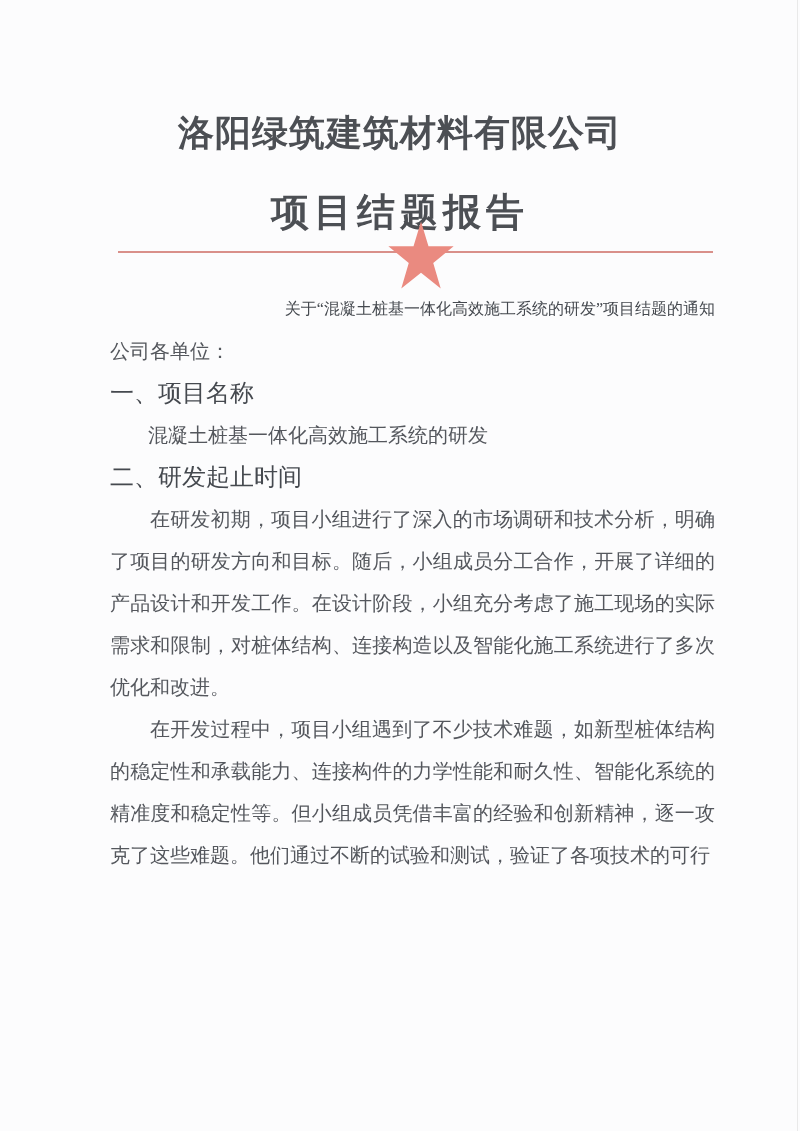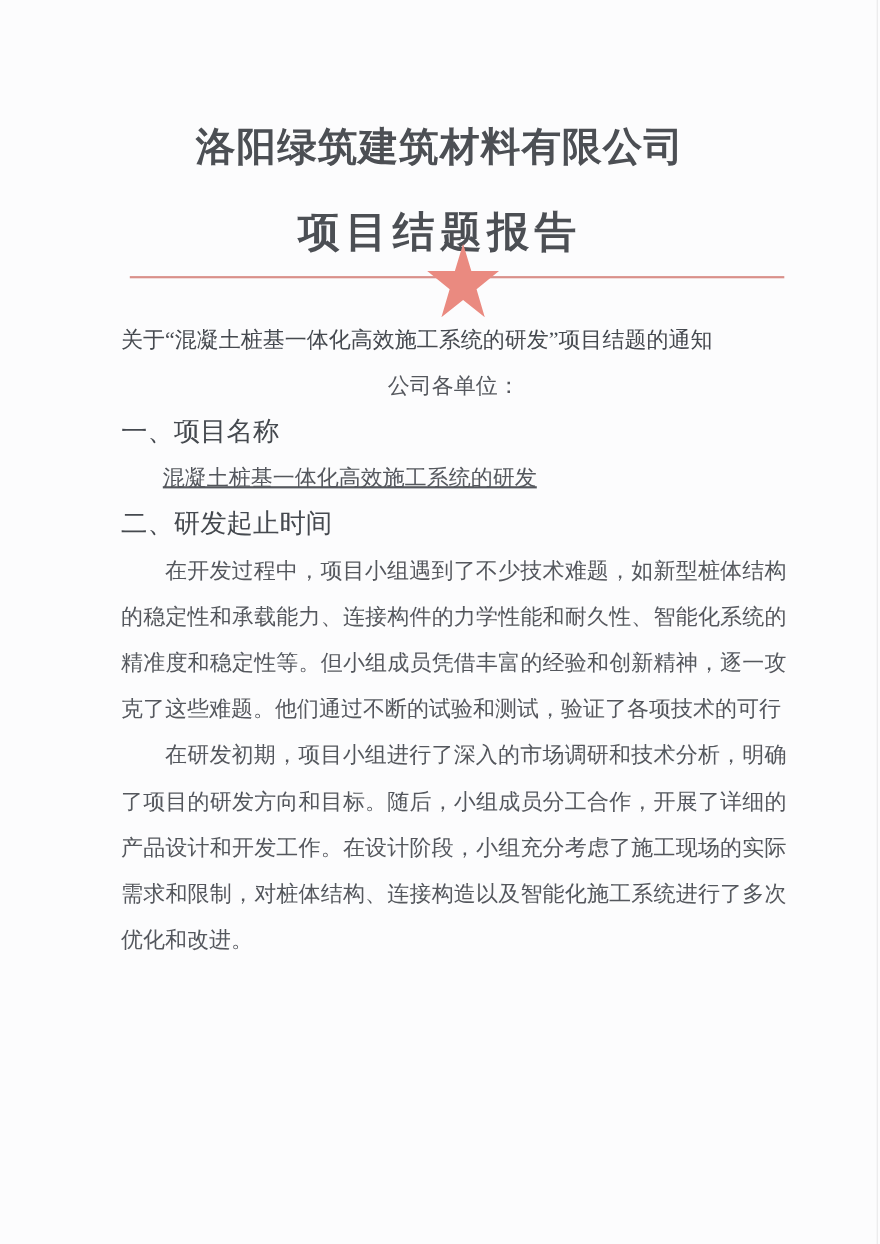"关于“混凝土桩基一体化高效施工系统的研发”项目结题的通知" .notice-title { font-size: 20px -> 16px; text-align: left -> right }
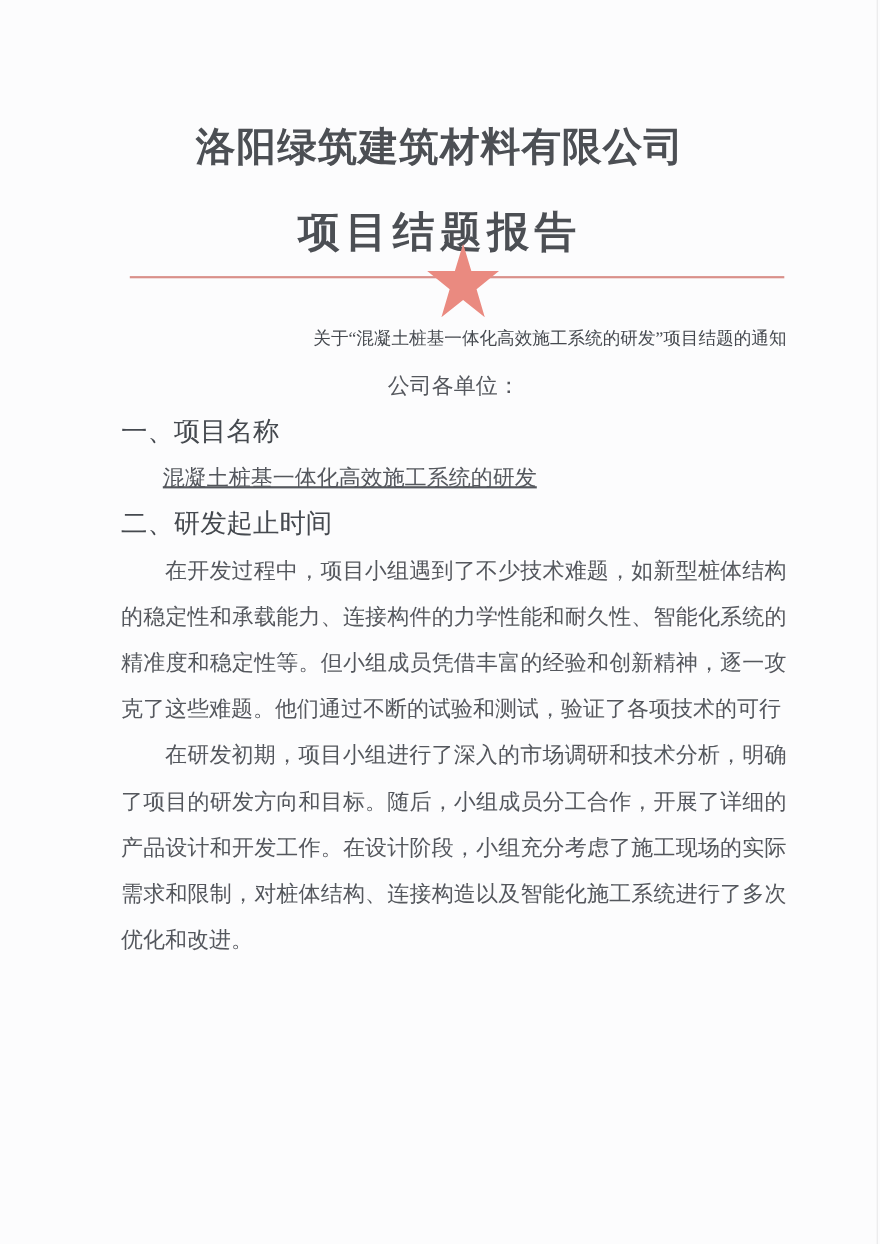"公司各单位：" .salutation { text-align: center -> left }
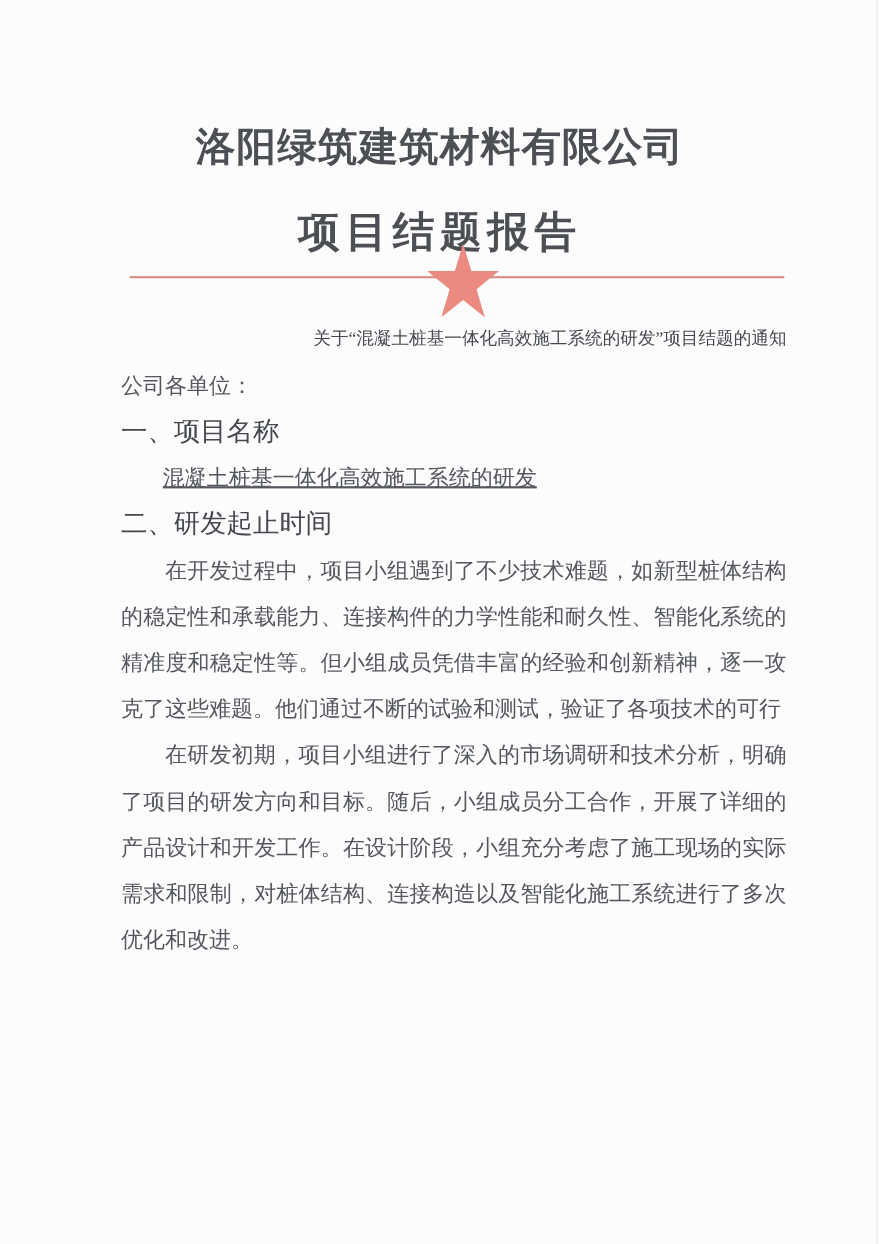"混凝土桩基一体化高效施工系统的研发" .sub-line { text-decoration: underline -> none }
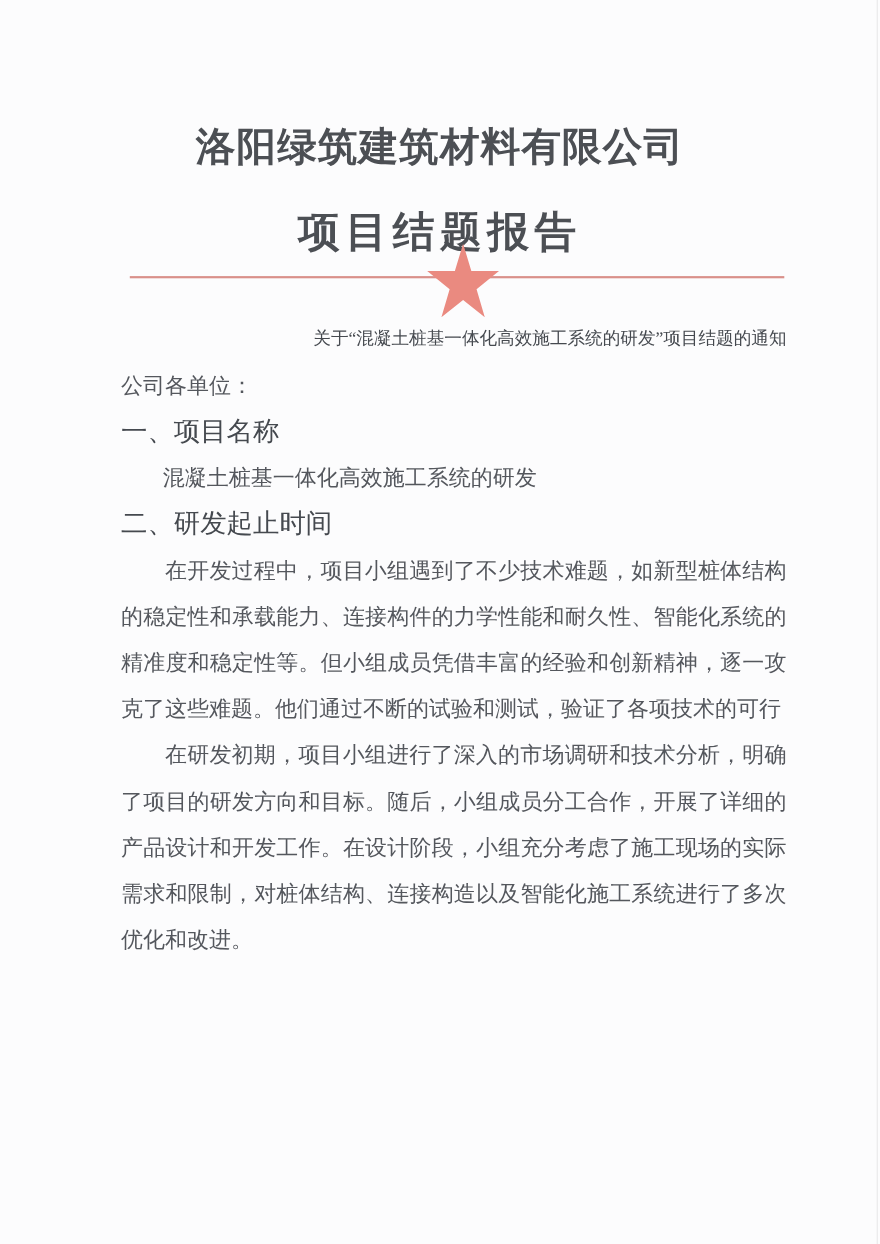"在开发过程中，项目小组遇到了不少技术难题，如新型桩体结构的稳定性和承载能力、连接" p.body-para { order: before "在研发初期，项目小组进行了深入的市场调研和技术分析，明确了项目的研发方向和目标。" -> after "在研发初期，项目小组进行了深入的市场调研和技术分析，明确了项目的研发方向和目标。" }
